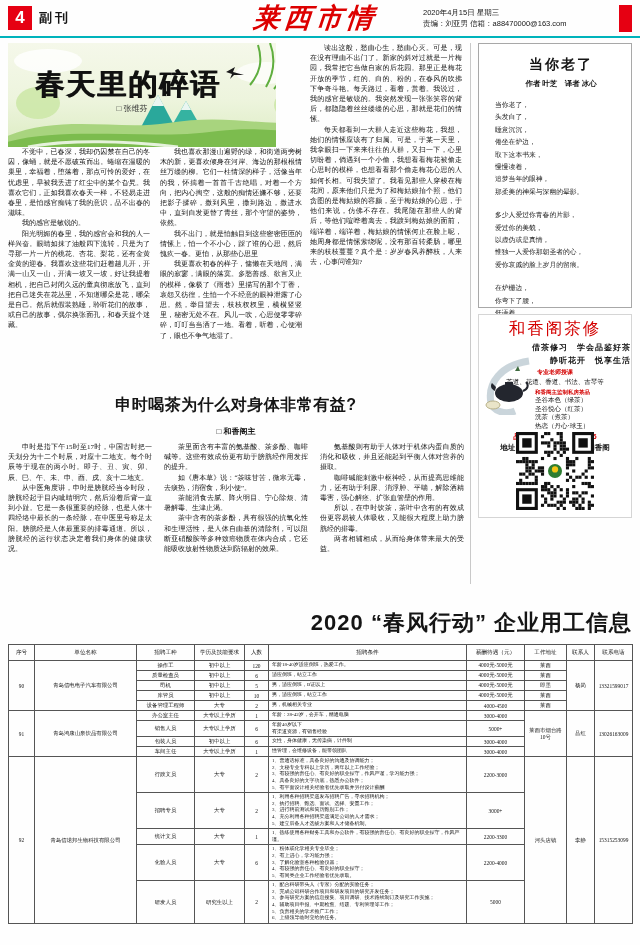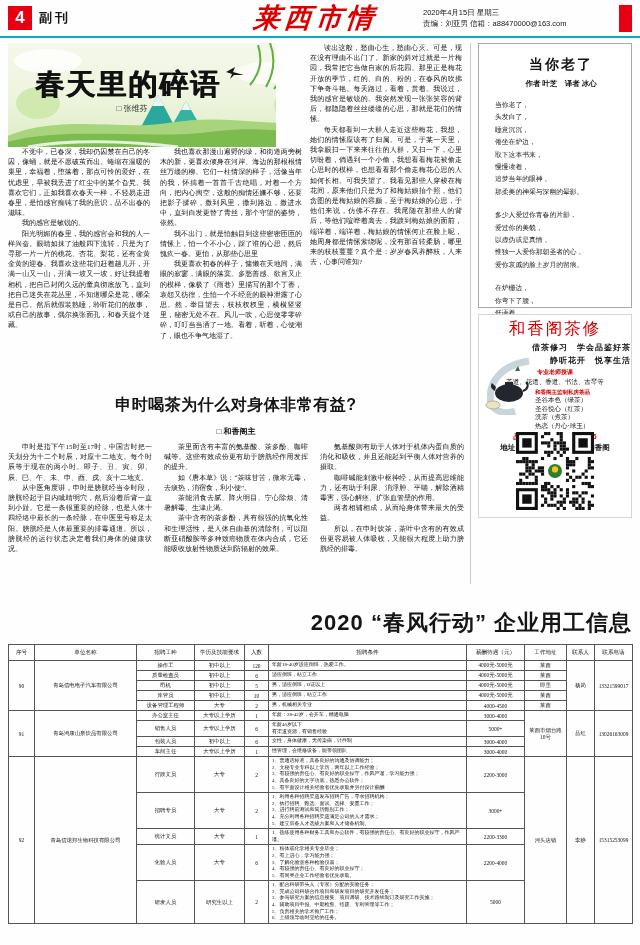"两者相辅相成，从而给身体带来最大的受益。" div.para { order: before "所以，在申时饮茶，茶叶中含有的有效成份更容易被人体吸收，又能很大程度上助力膀胱经" -> after "所以，在申时饮茶，茶叶中含有的有效成份更容易被人体吸收，又能很大程度上助力膀胱经" }
